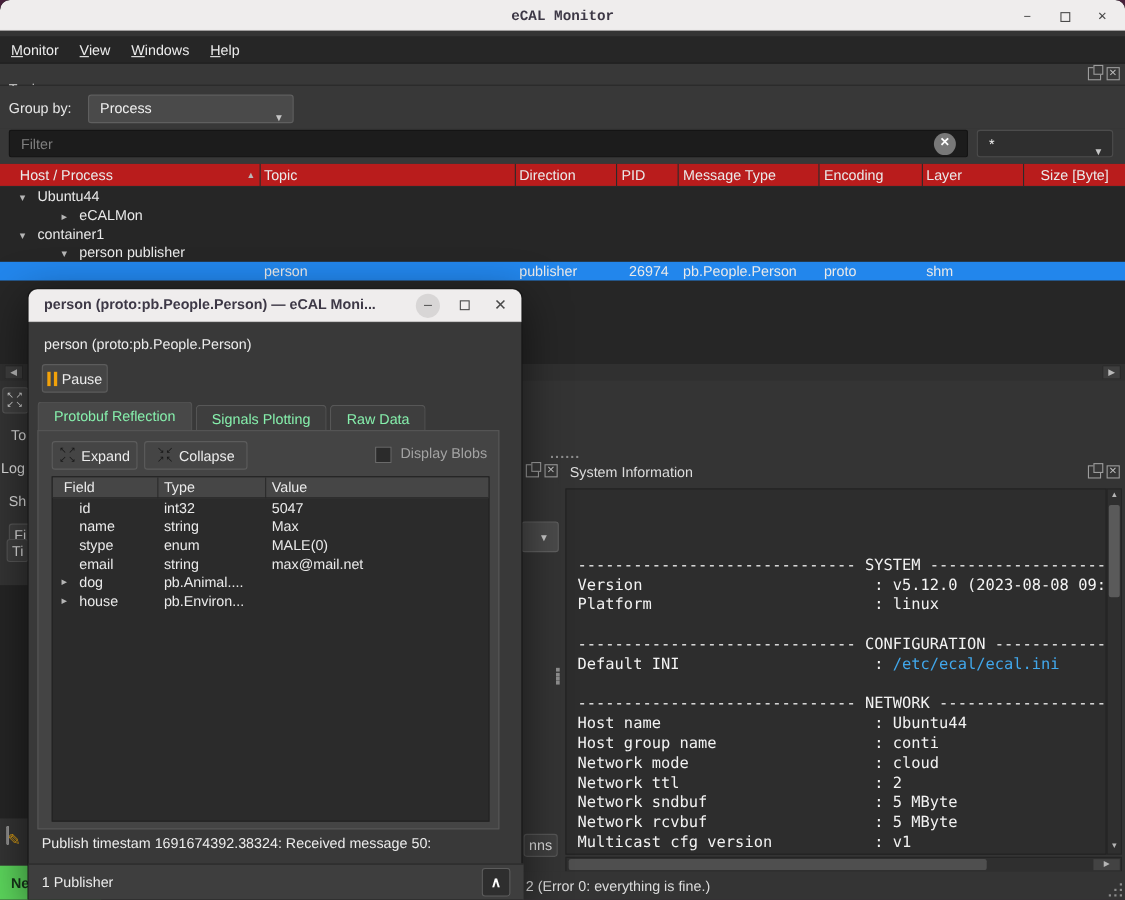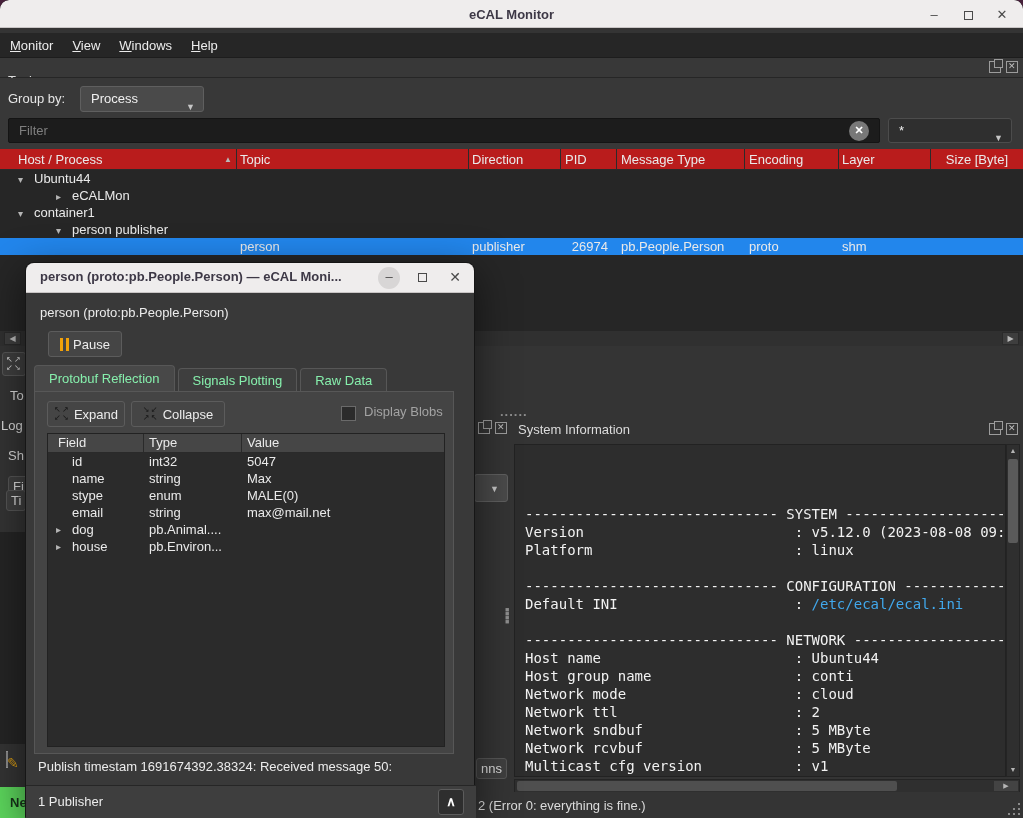"eCAL Monitor" .titlebar { font-family: none -> Liberation Mono, monospace }
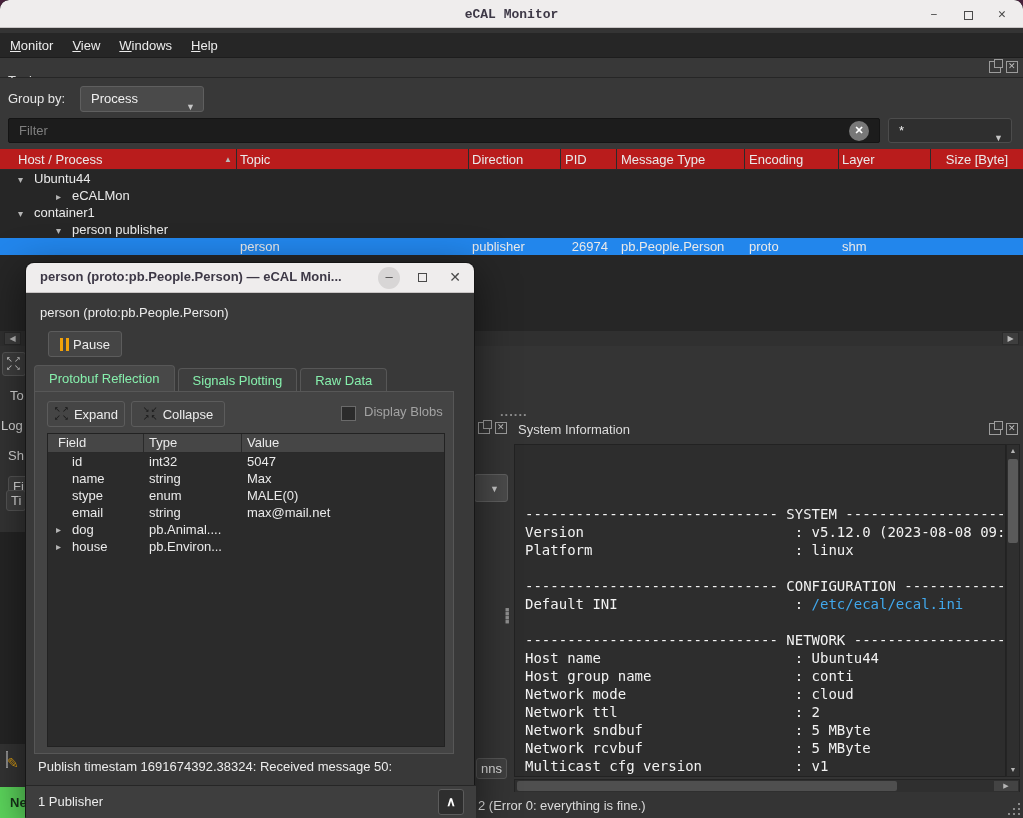"Process" #groupby-combo { width: 124px -> 187px }
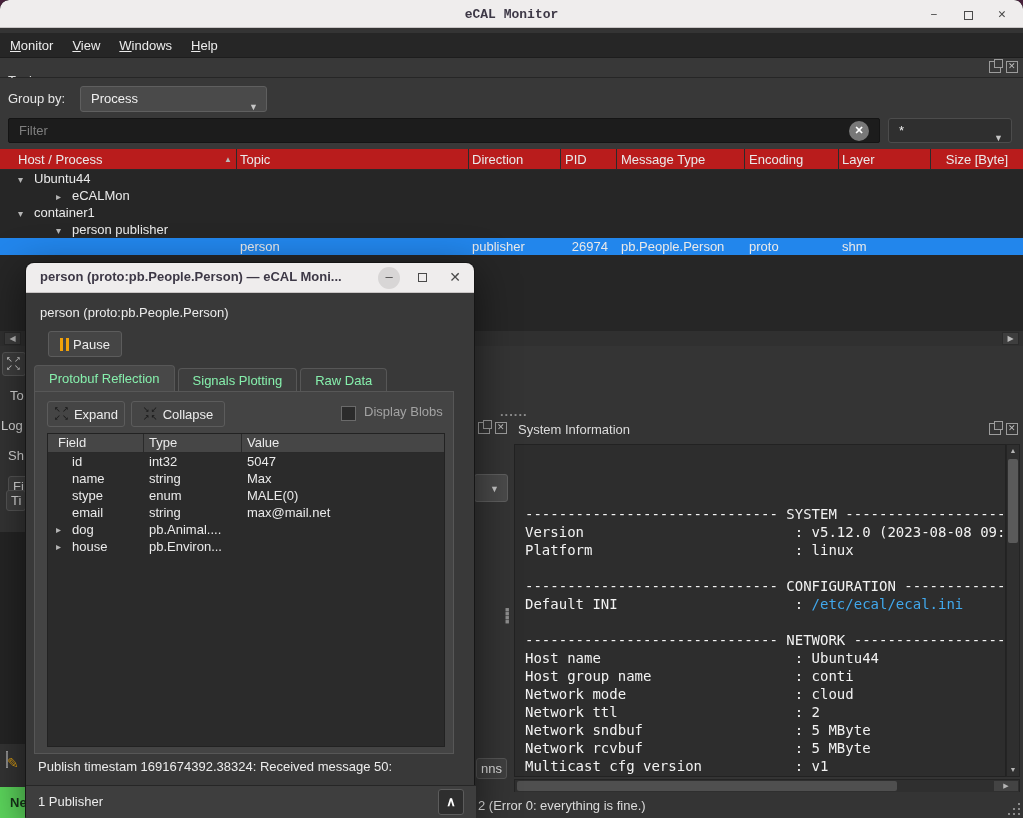"Pause" #pause-btn { left: 22px -> 12px; width: 74px -> 60px }
